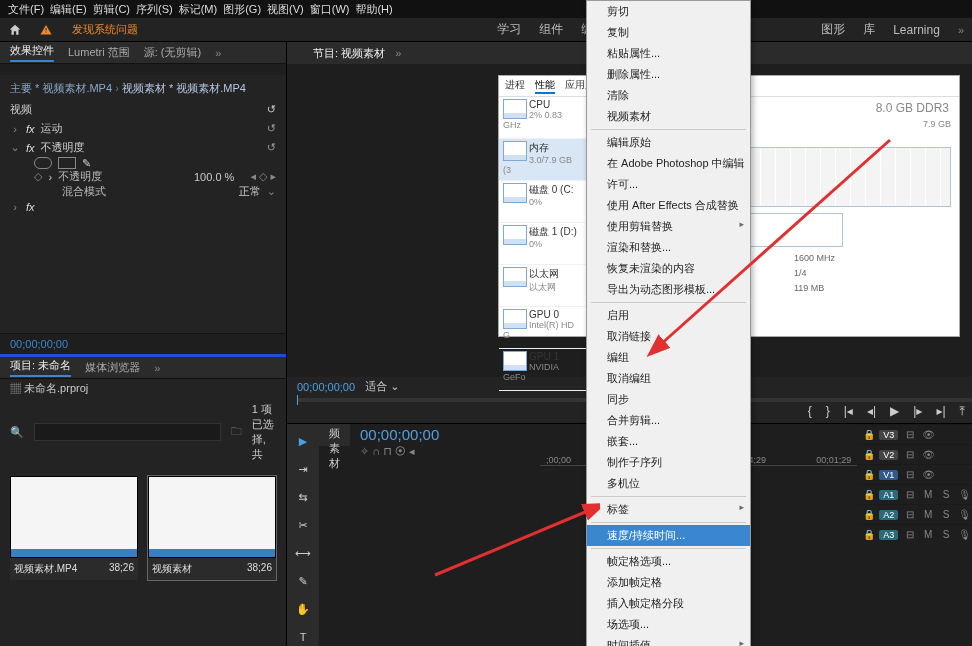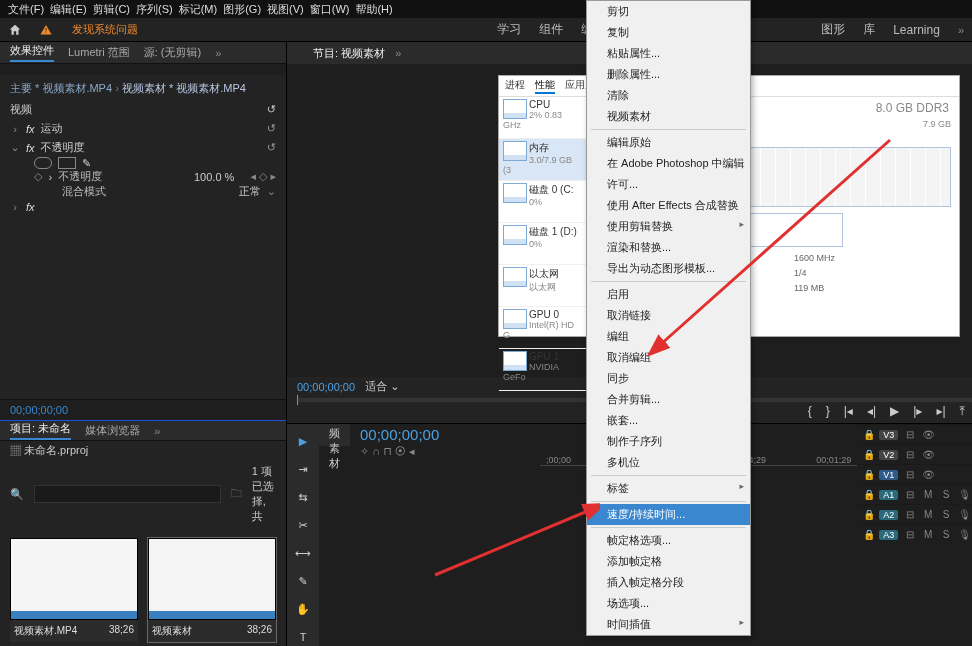"恢复未渲染的内容" div.ctx-item { html: none -> <div>恢复未渲染的内容</div> }
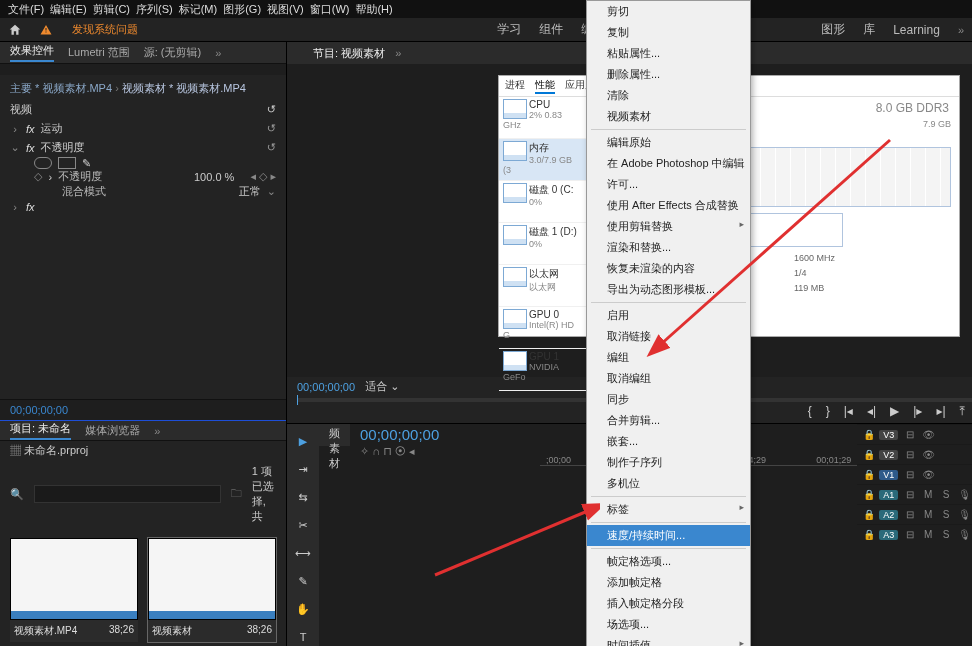"项目: 未命名" .project-panel { border-top: 1px solid #1d4ed8 -> 3px solid #1d4ed8; height: 226px -> 292px }
